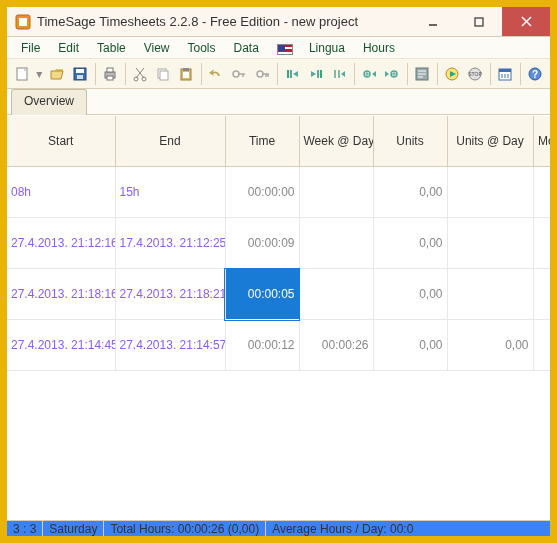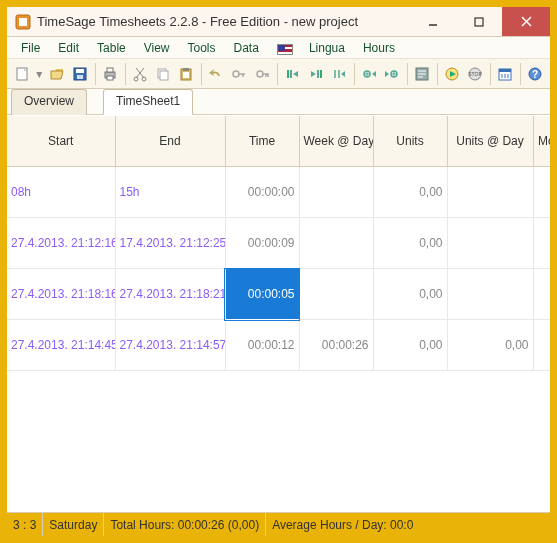"TimeSheet1" div.tab { html: <div>TimeSheet1</div> -> none }
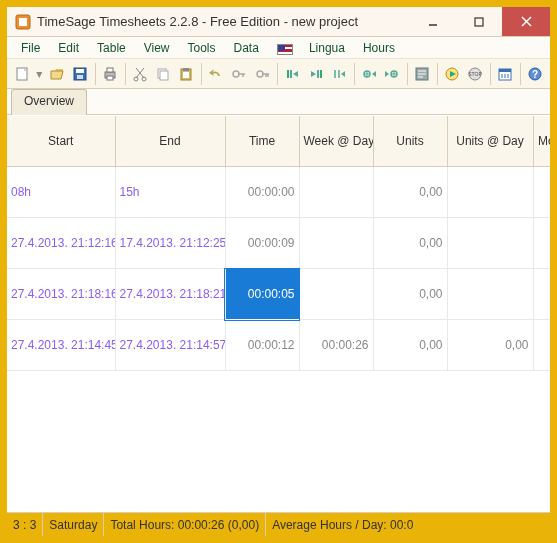"3 : 3" .statusbar { background: #eab308 -> #3b82f6; height: 24px -> 16px }
